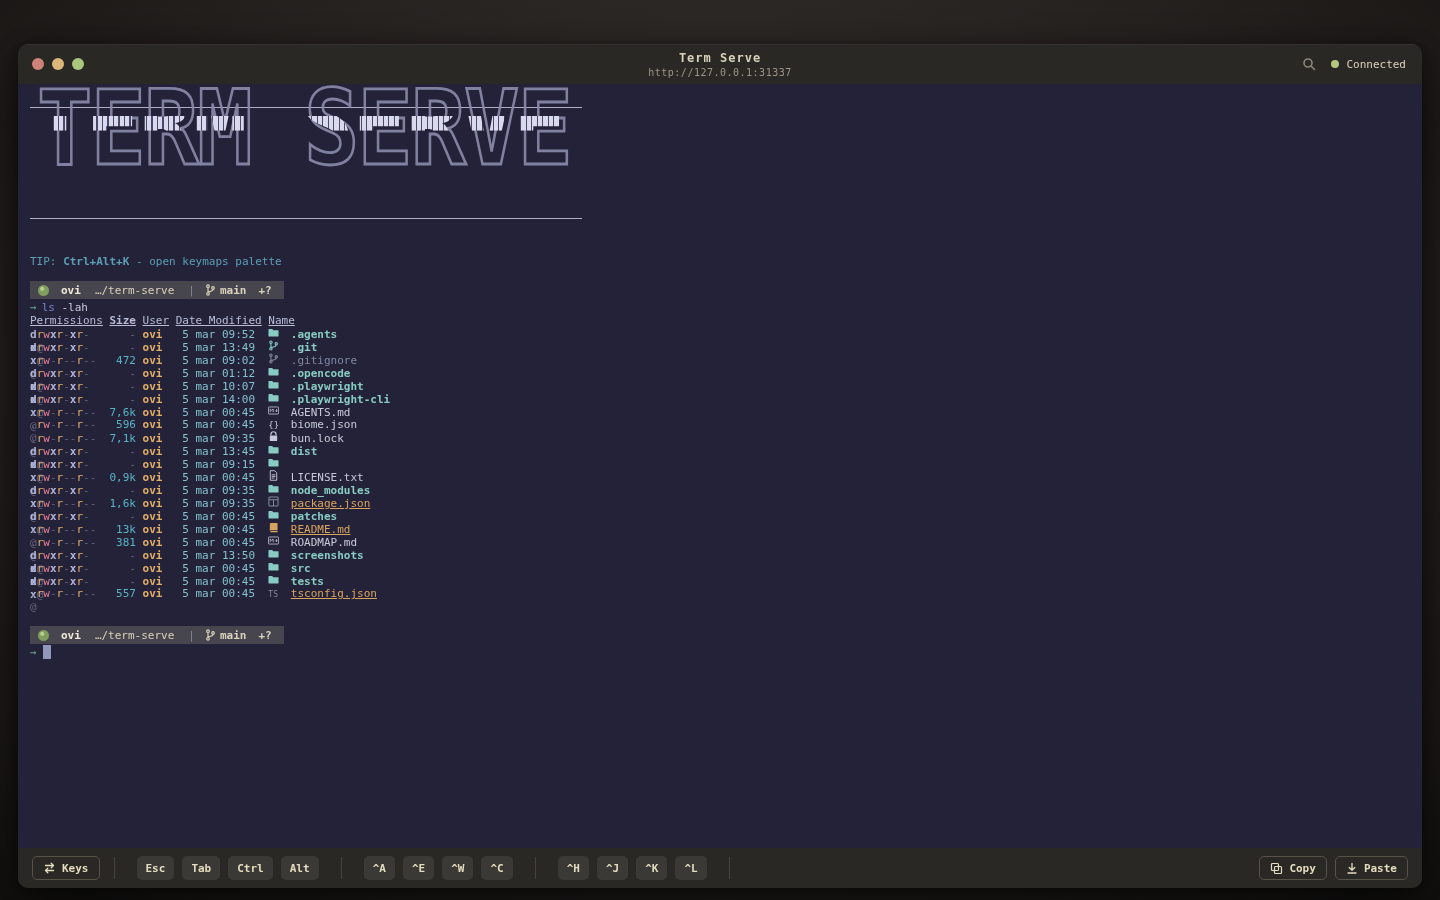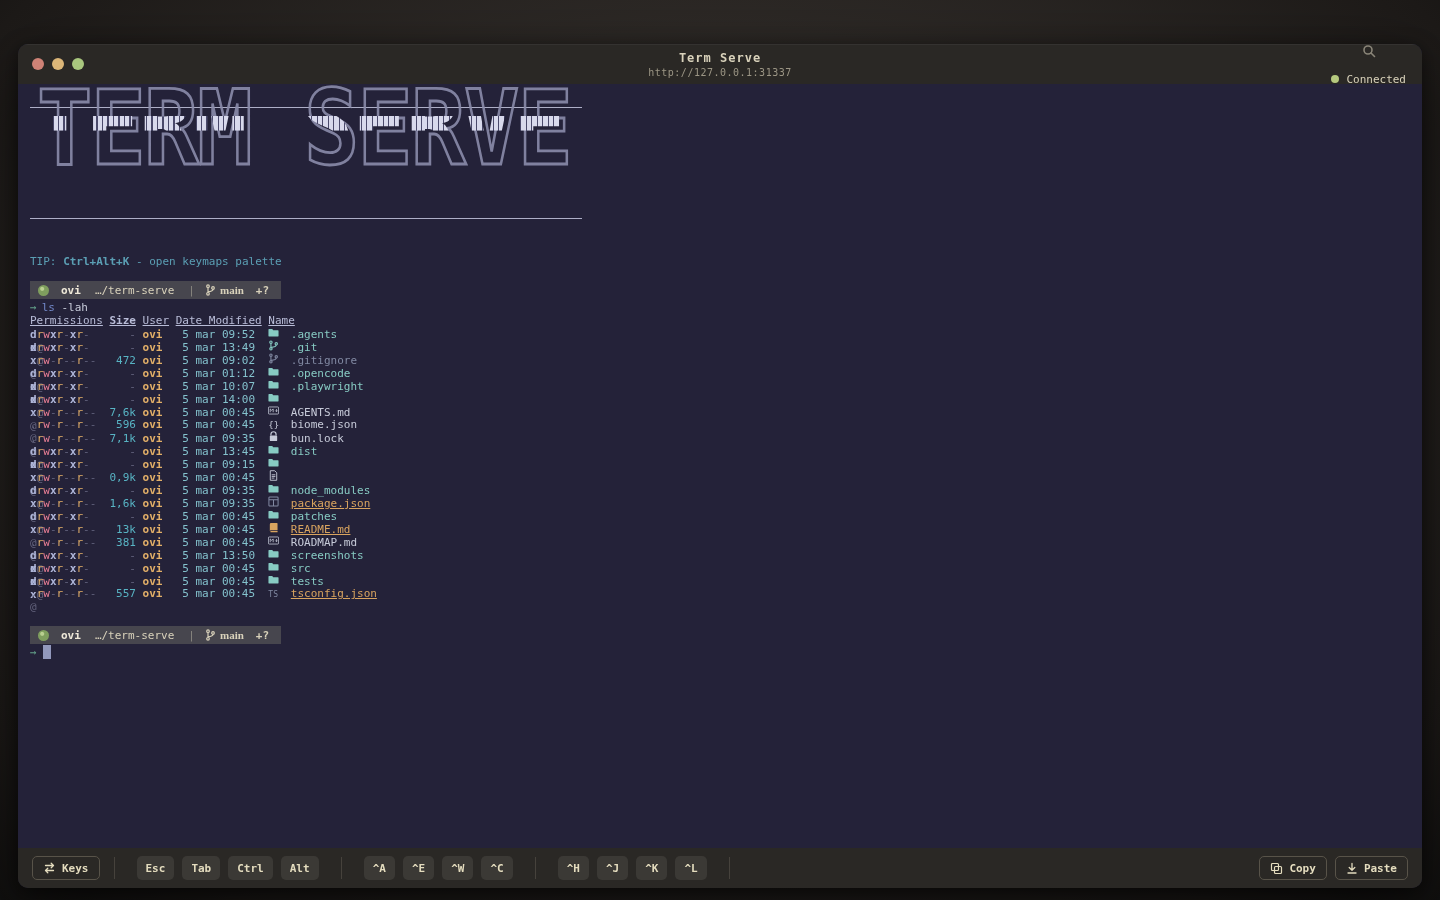"Connected" .title-right { flex-direction: column -> none }
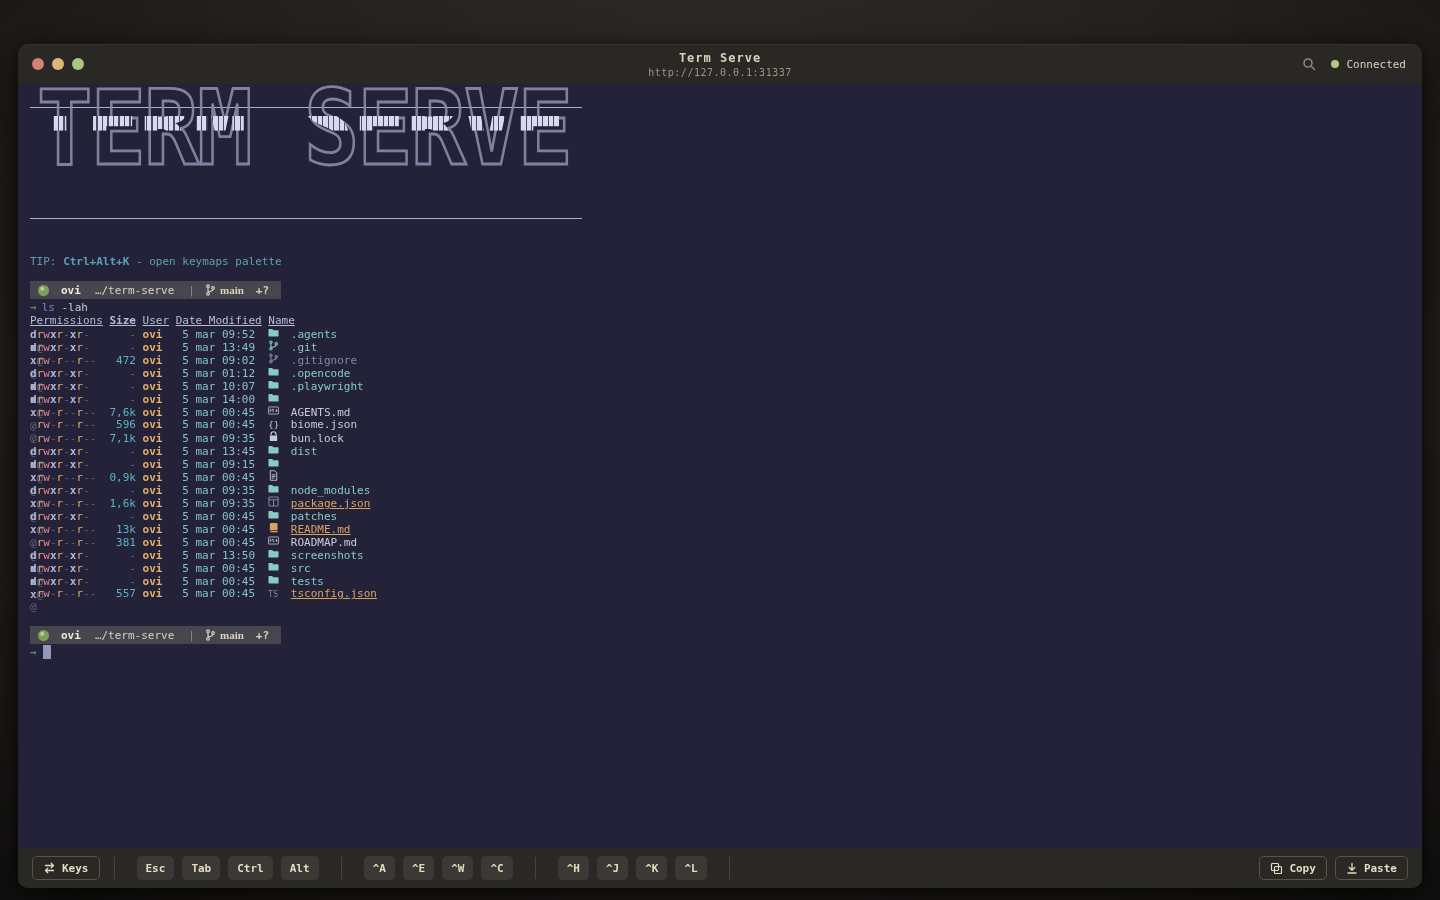"main" .p-branch { font-family: Liberation Serif, serif -> none }
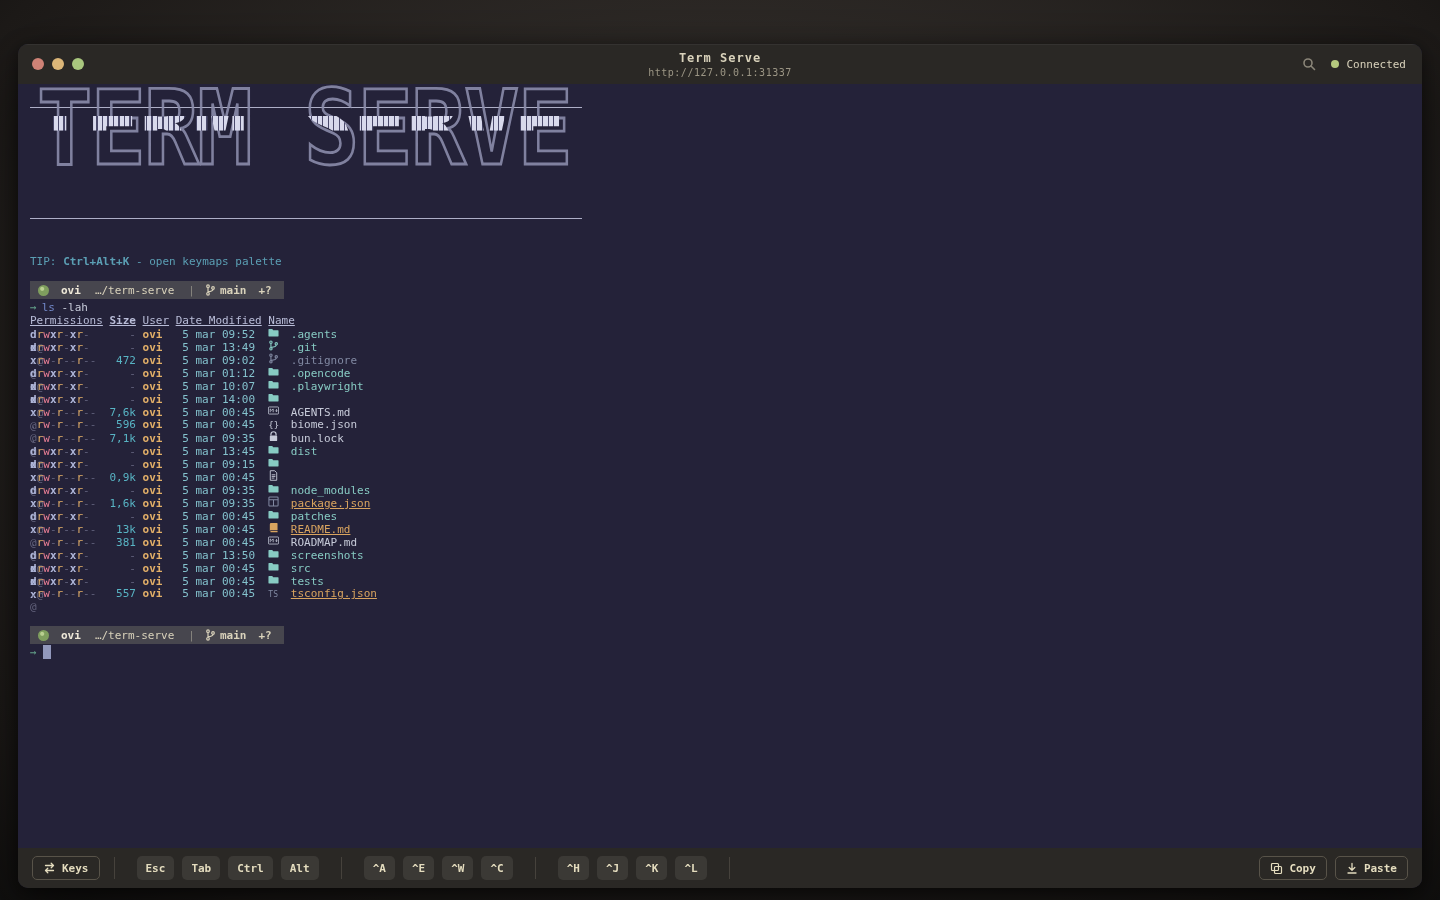".agents" .k-dir { font-weight: normal -> bold }
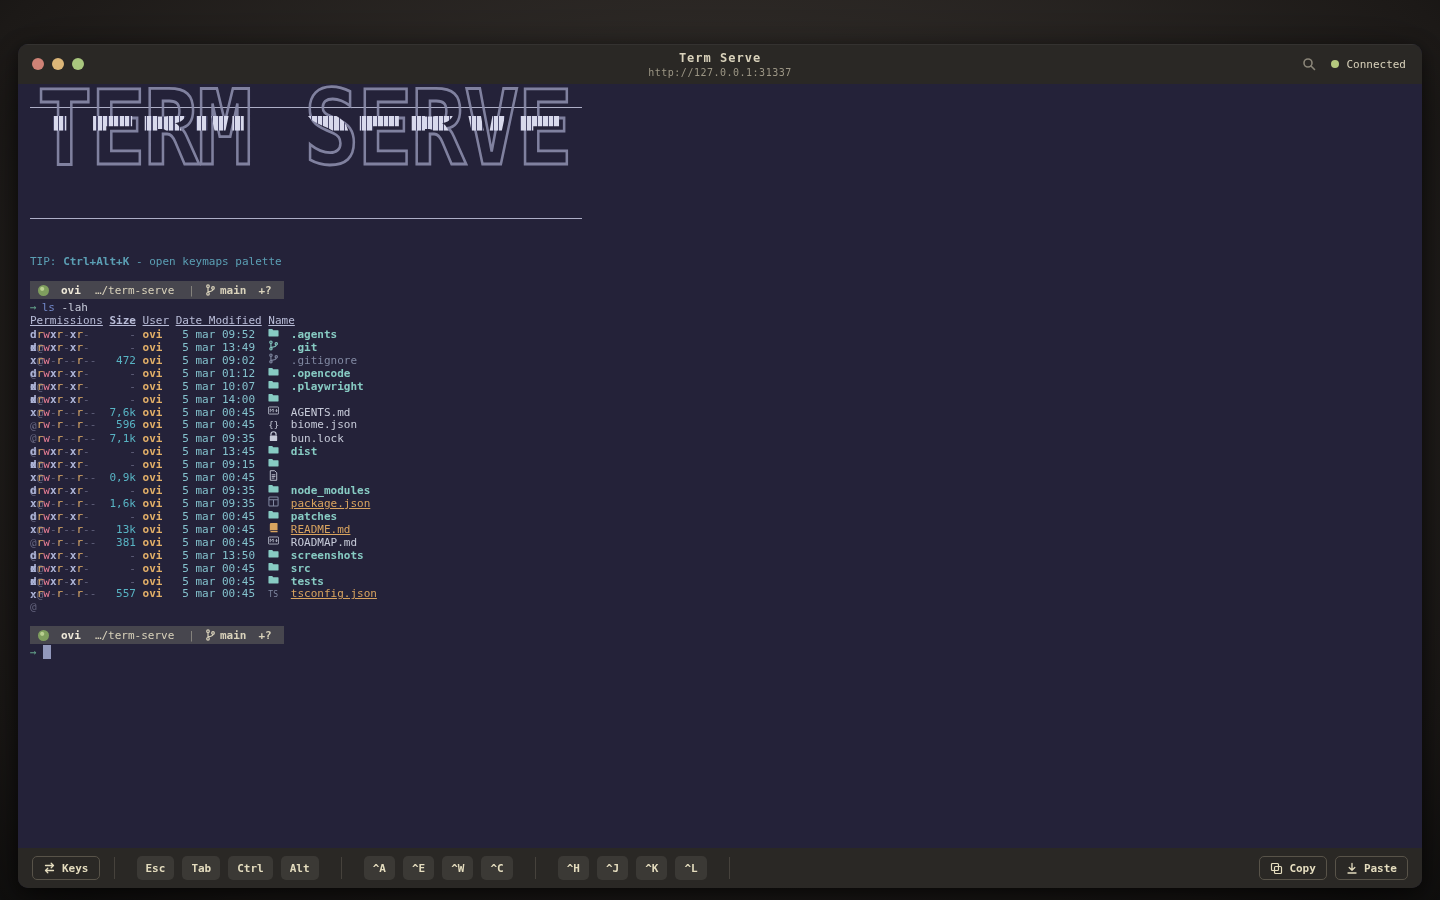".playwright-cli" span.fname { html: none -> <span>.playwright-cli</span> }
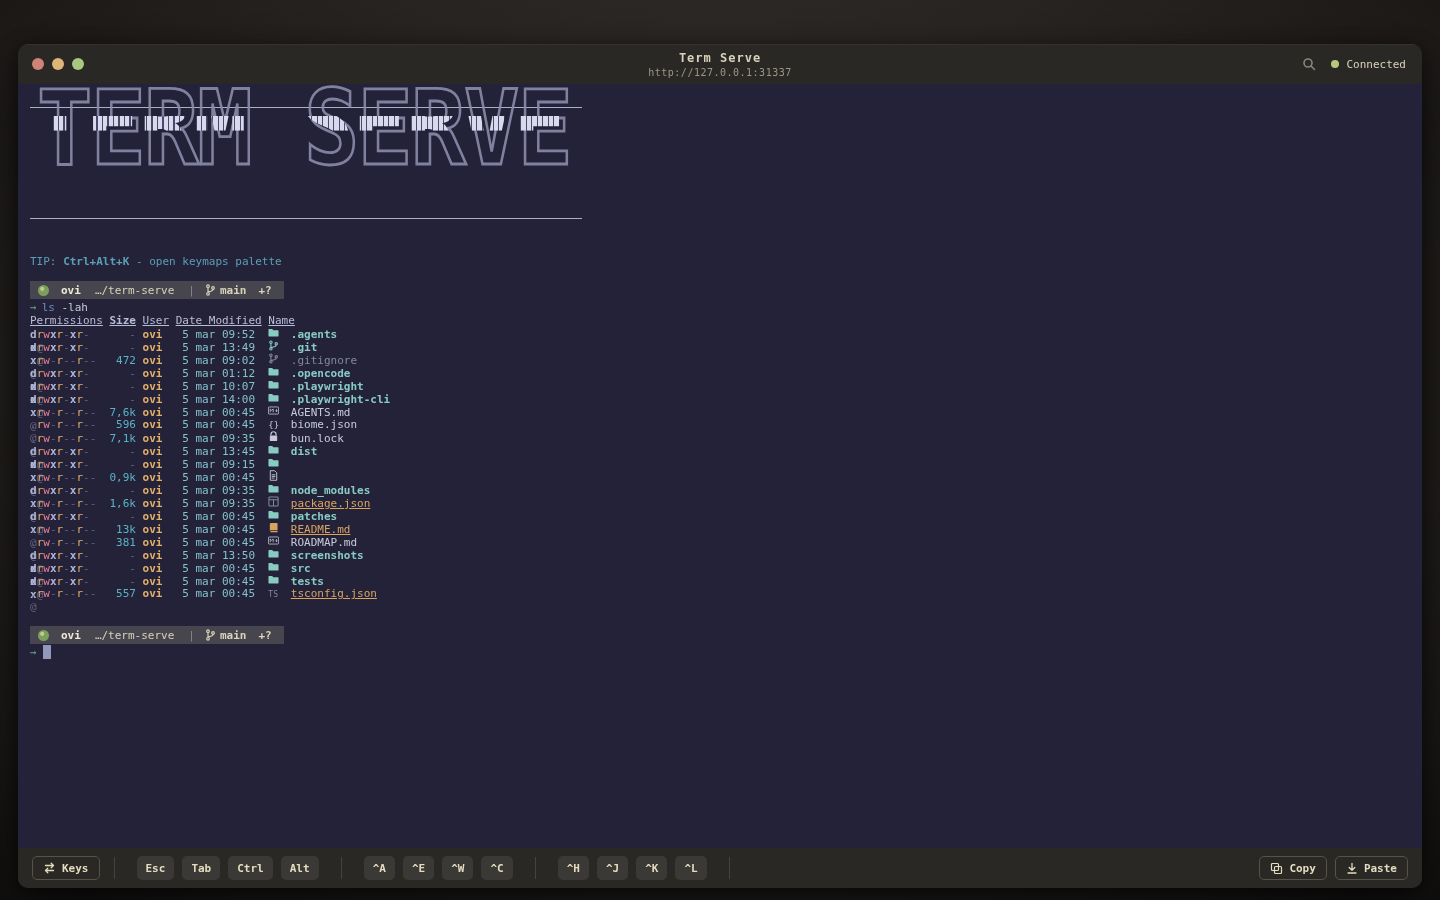"LICENSE.txt" span.fname { html: none -> <span>LICENSE.txt</span> }
